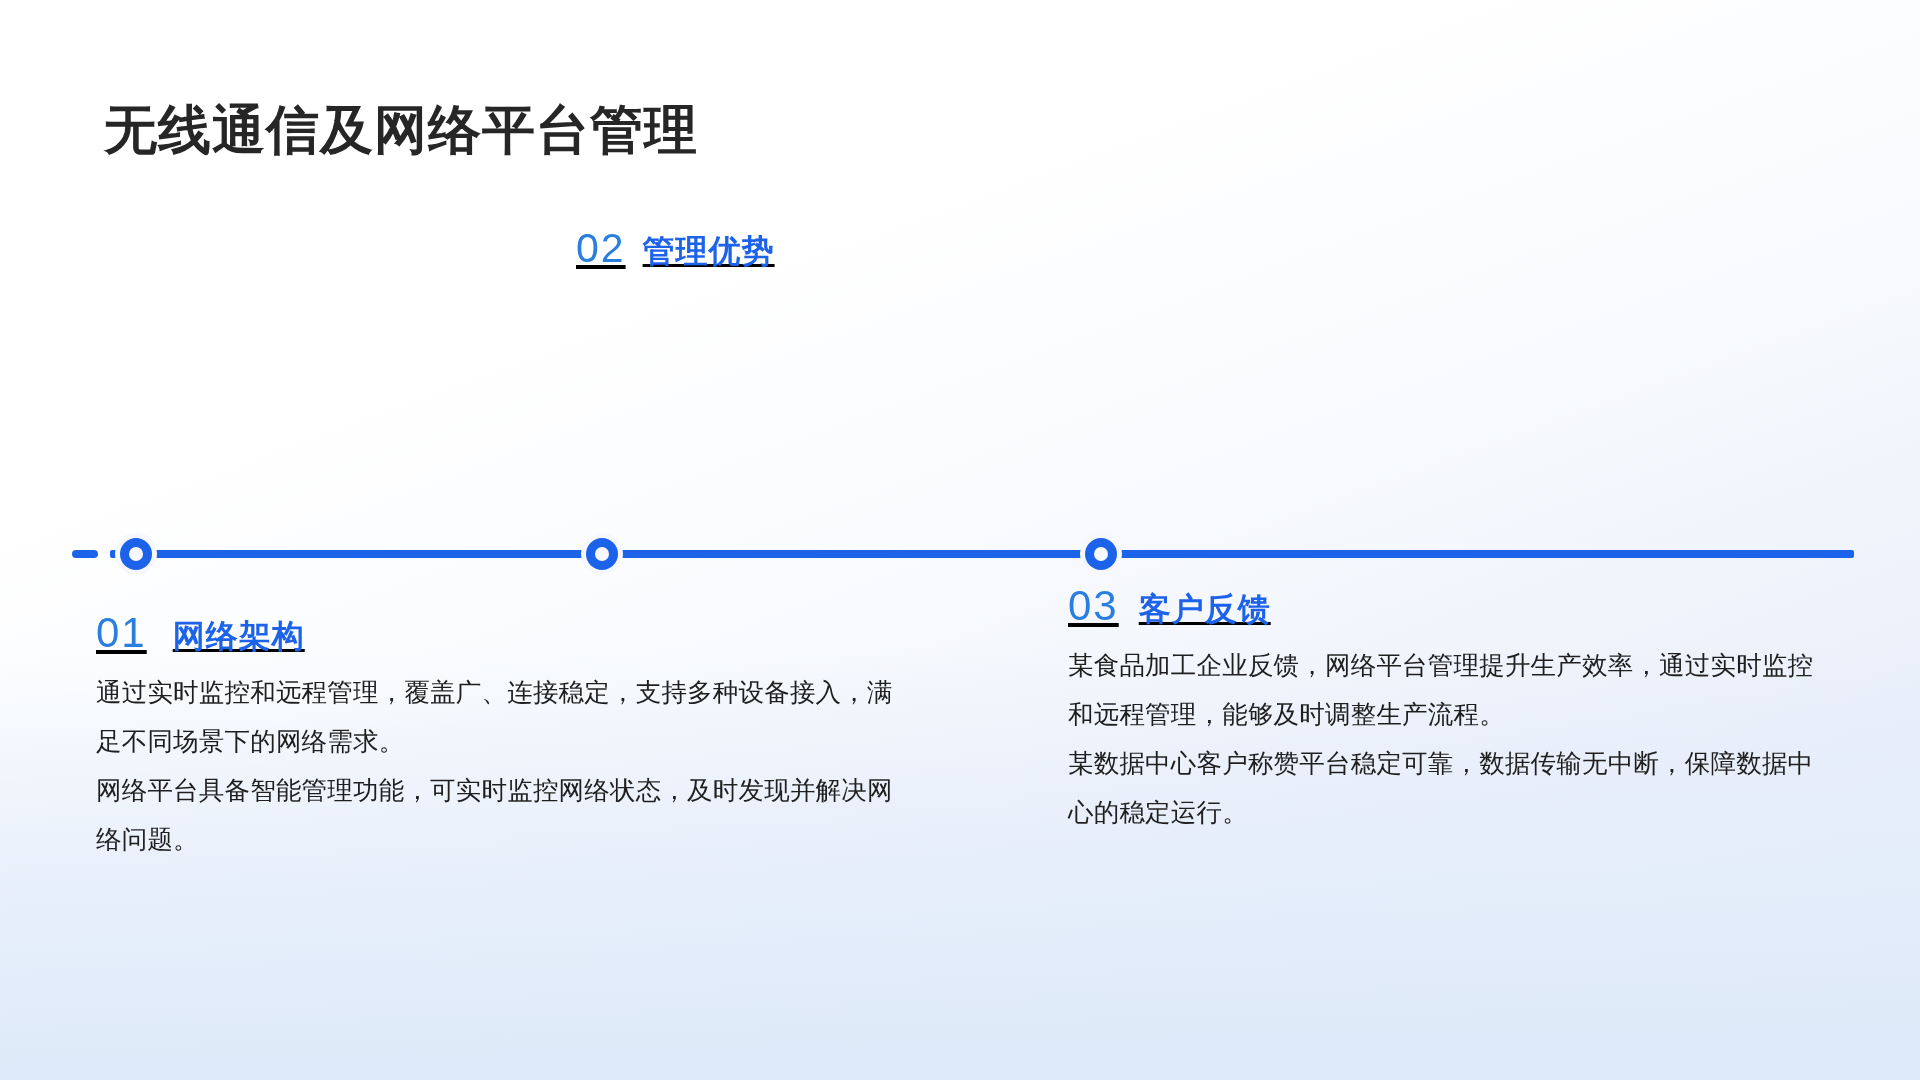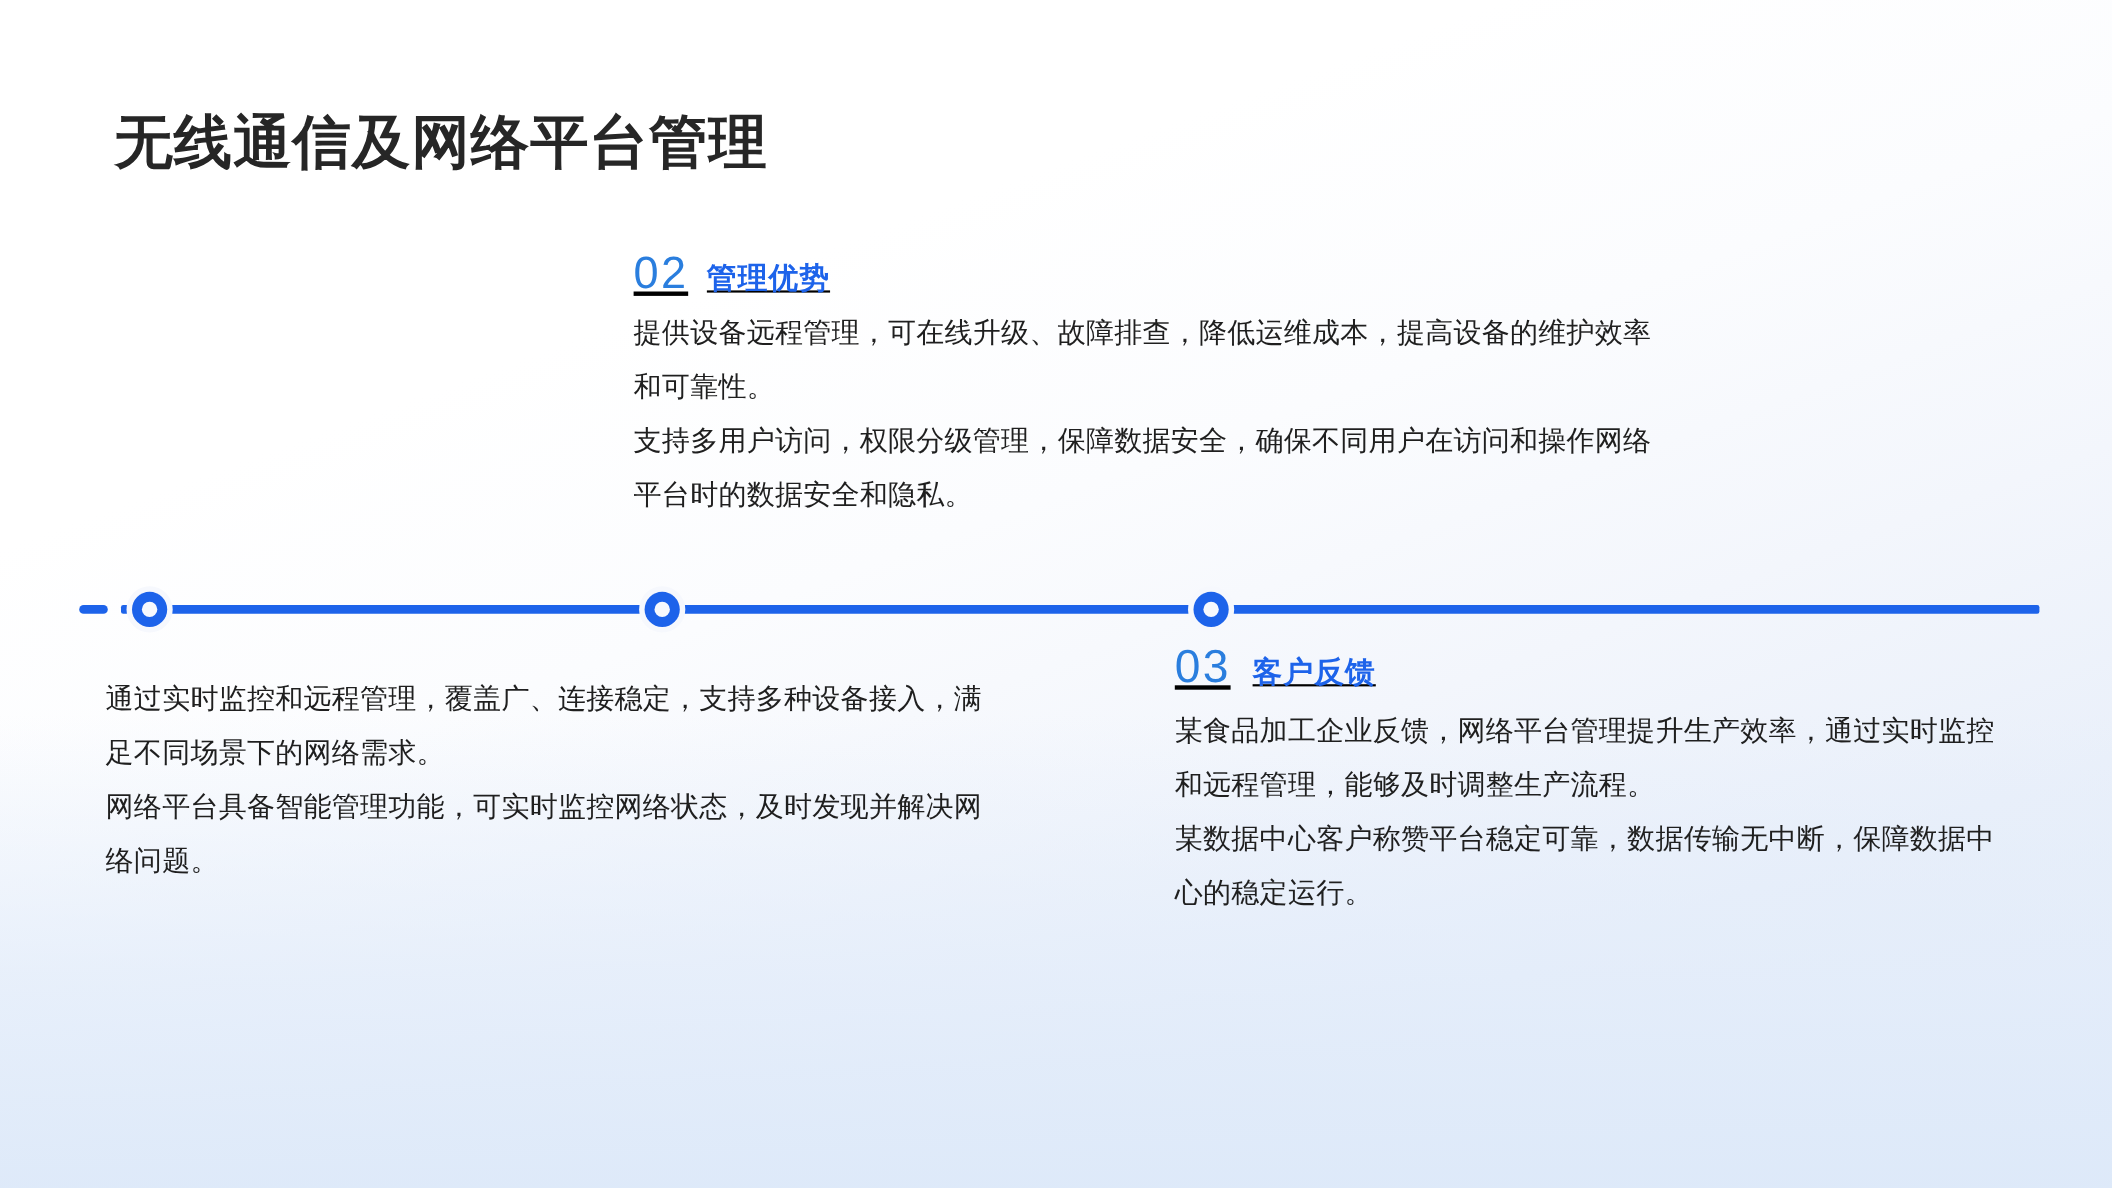"管理优势" .sec-title { font-size: 27px -> 32px }
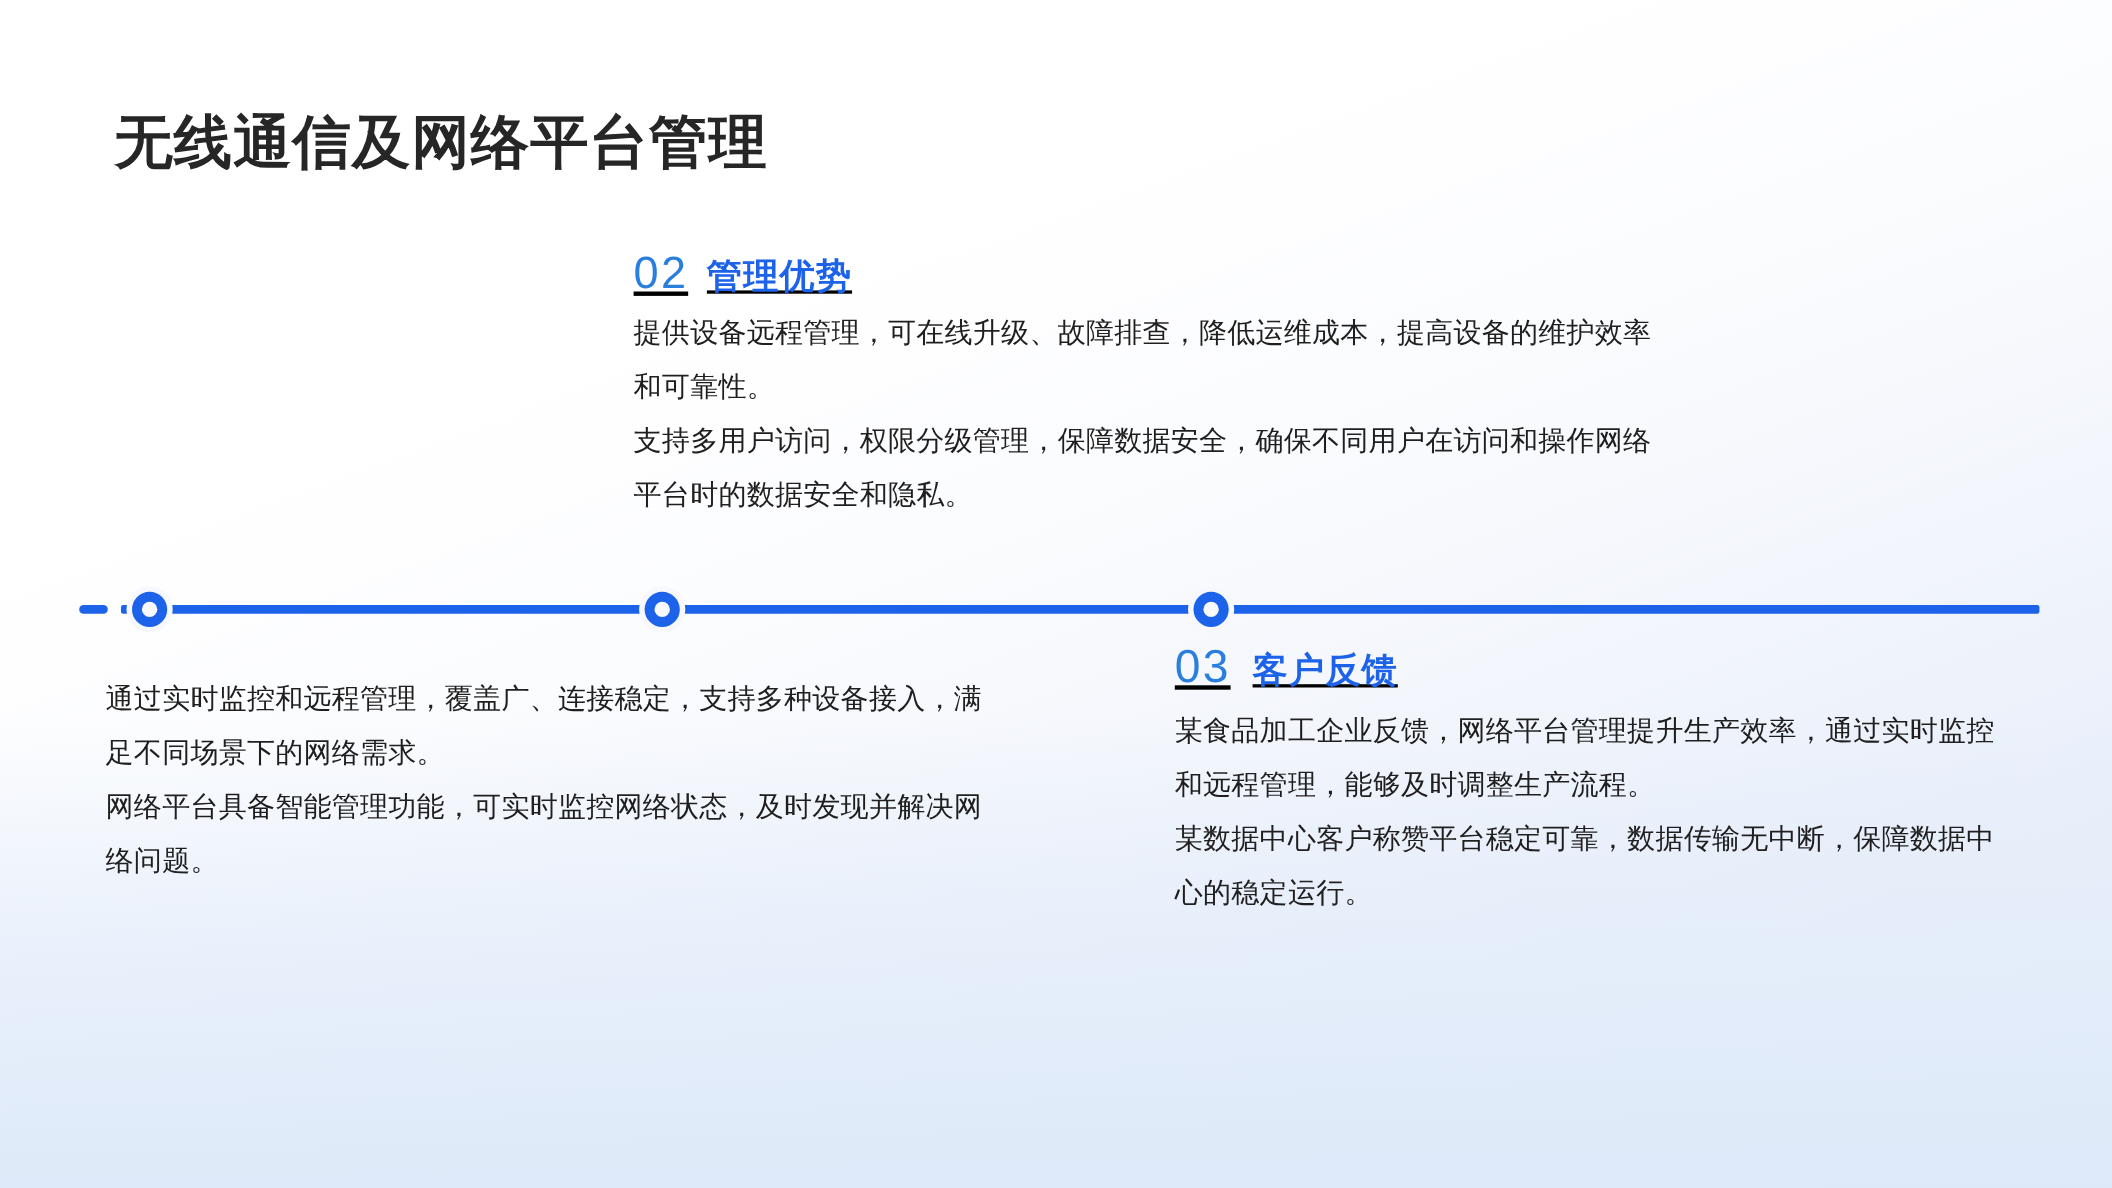"提供设备远程管理，可在线升级、故障排查，降低运维成本，提高设备的维护效率和可靠性" div.sec-body { html: <div> <p>提供设备远程管理，可在线升级、故障排查，降低运维成本，提高设备的维护效率和可靠性。</p> <p>支持多用户访问，权限分级管理，保障数据安全，确保不同用户在访问和操作网络平台时的数据安全和隐私。</p> </div> -> none }
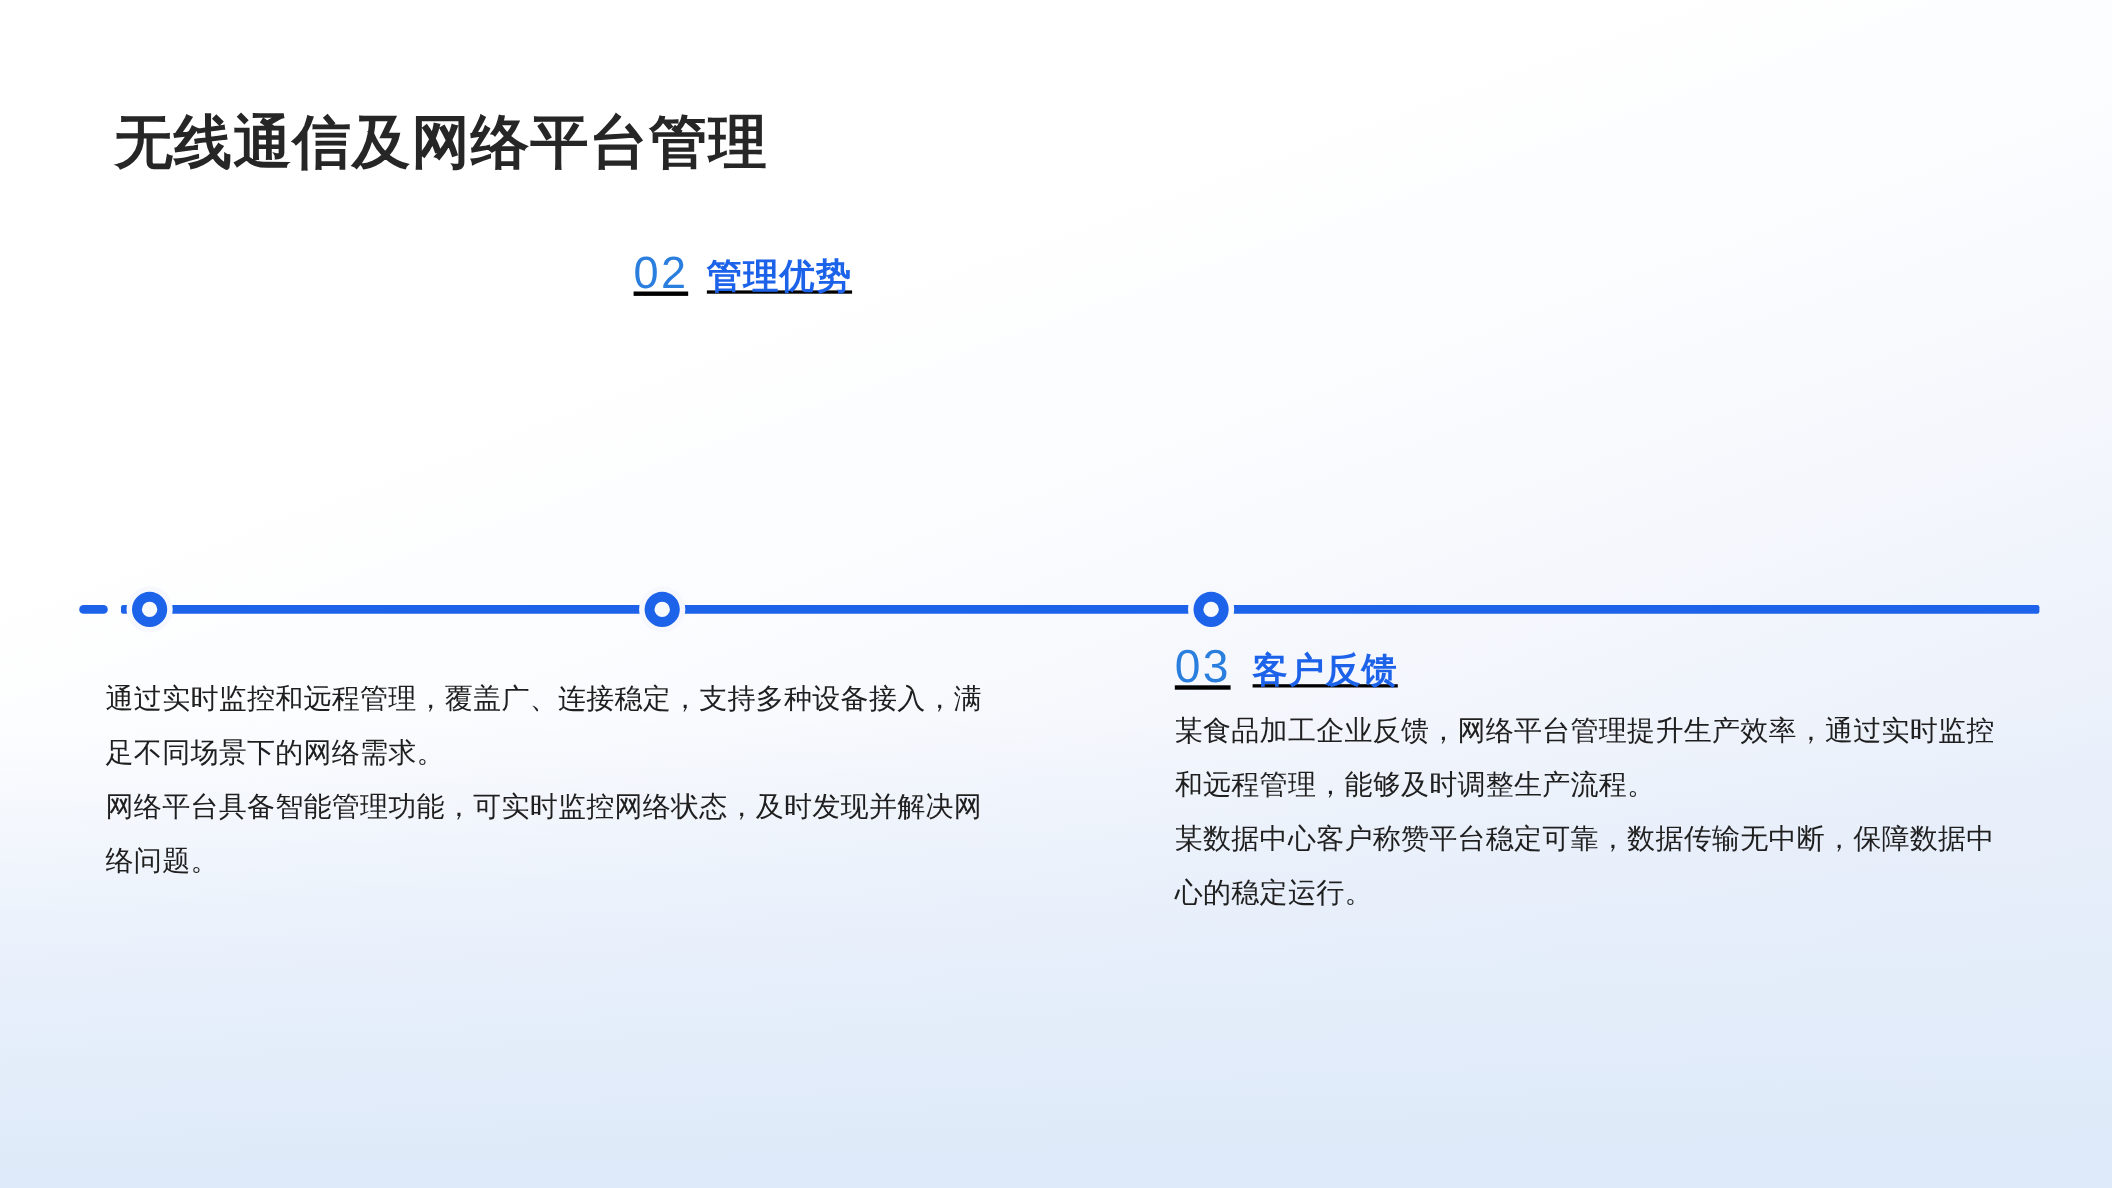"01" div.sec-head { html: none -> <div> <span>01</span> <span>网络架构</span> </div> }
